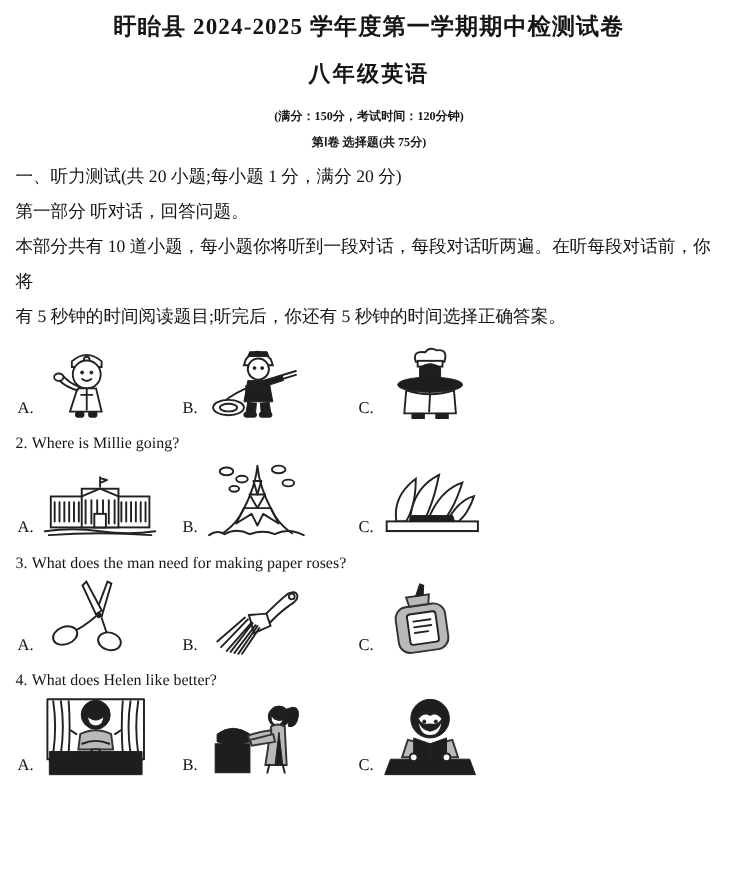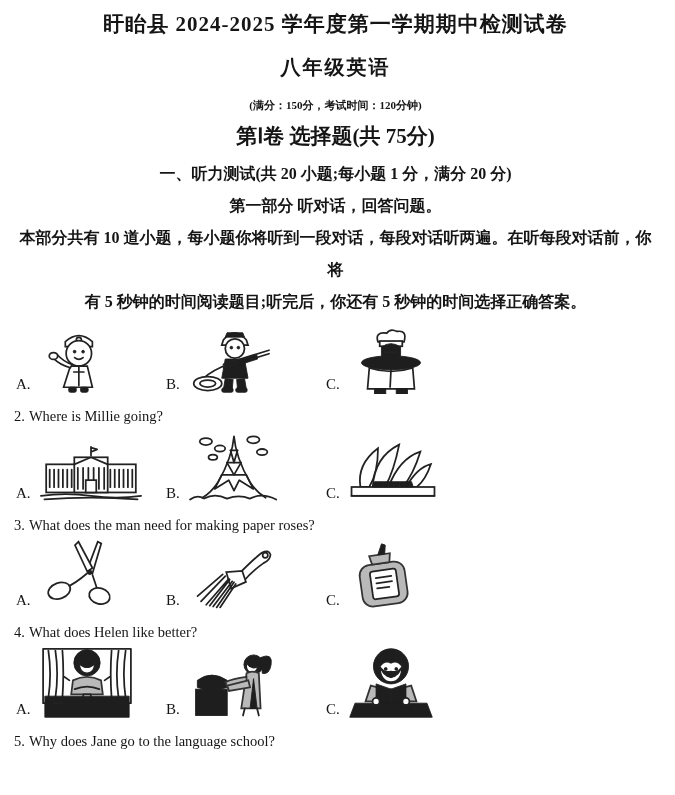"第Ⅰ卷 选择题(共 75分)" .section-title { font-size: 21px -> 11px }
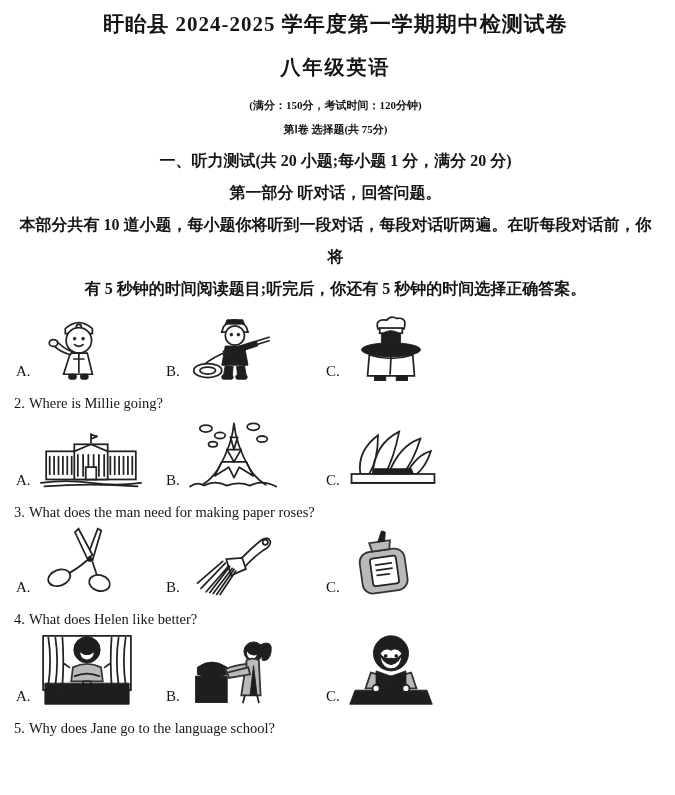"一、听力测试(共 20 小题;每小题 1 分，满分" .zh-line { font-weight: bold -> normal; text-align: center -> none }
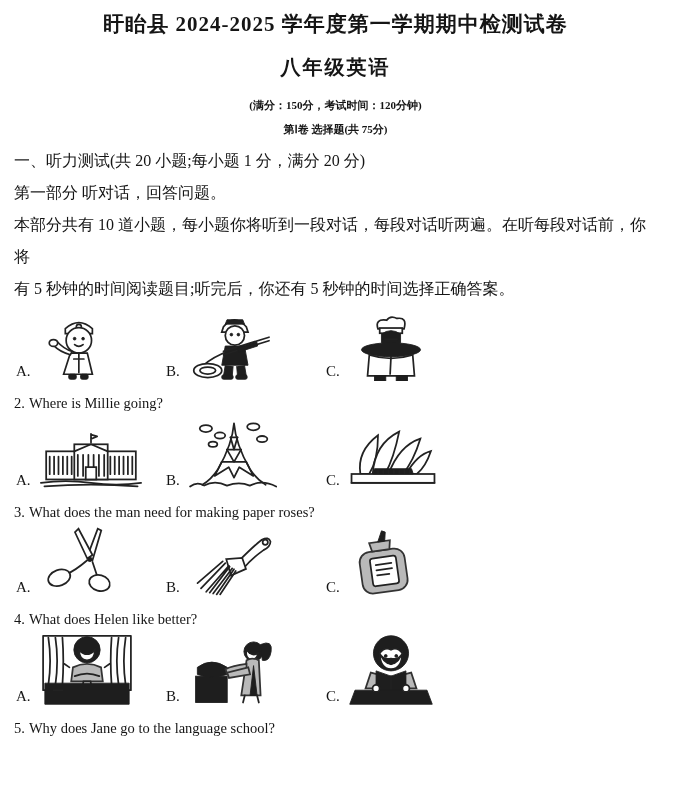"5. Why does Jane go" div.q-text { html: <div> <span>5.</span><span>Why does Jane go to the language school?</span> </div> -> none }
